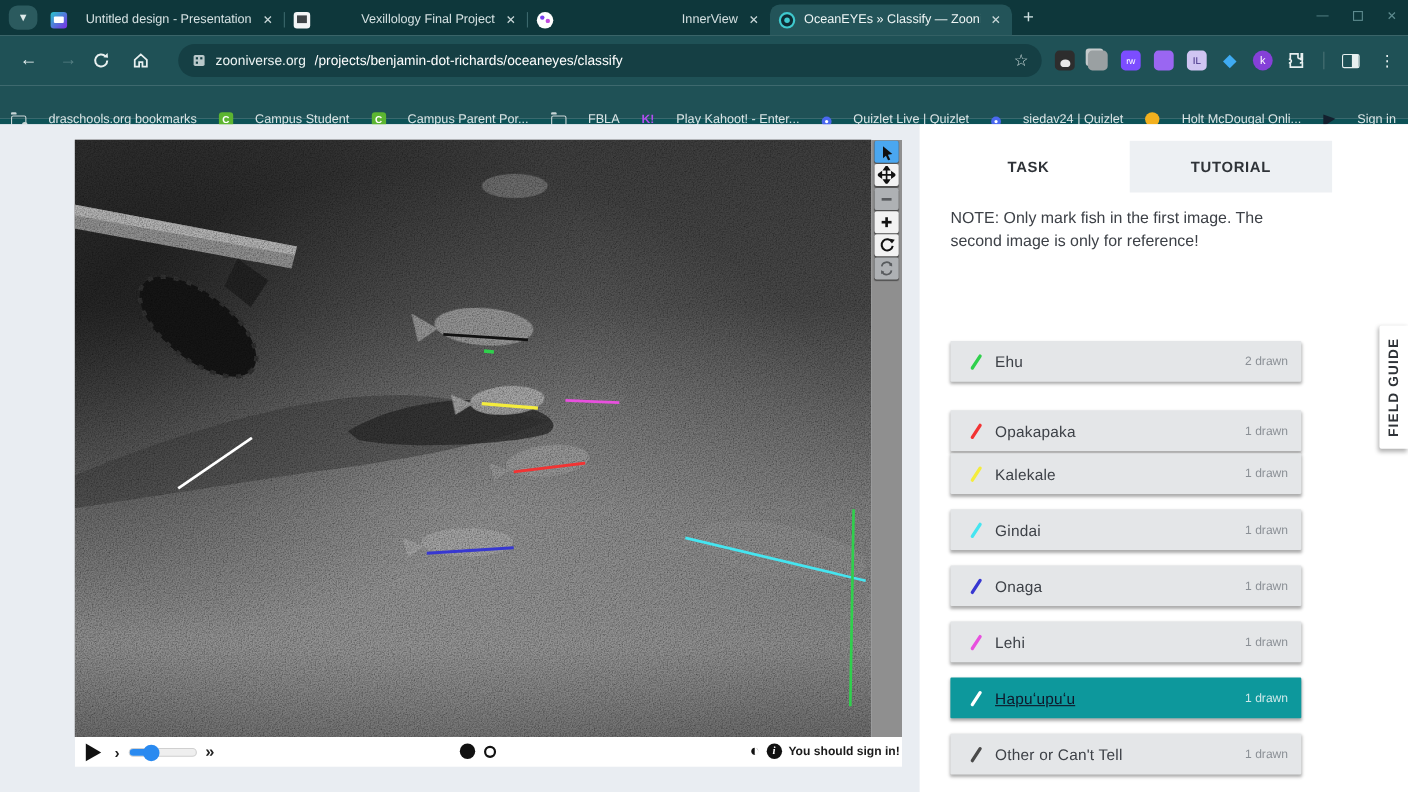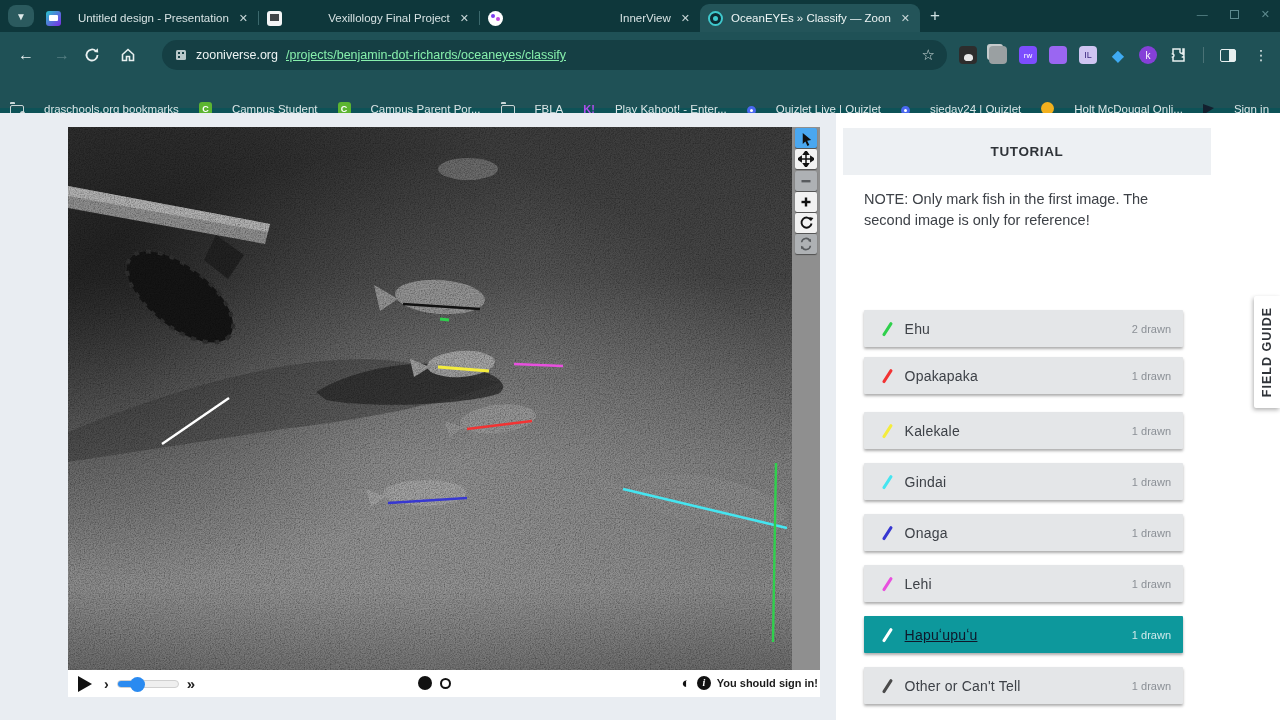"/projects/benjamin-dot-richards/oceaneye" .omni-path { color: #86efac -> #ffffff; text-decoration: underline -> none }
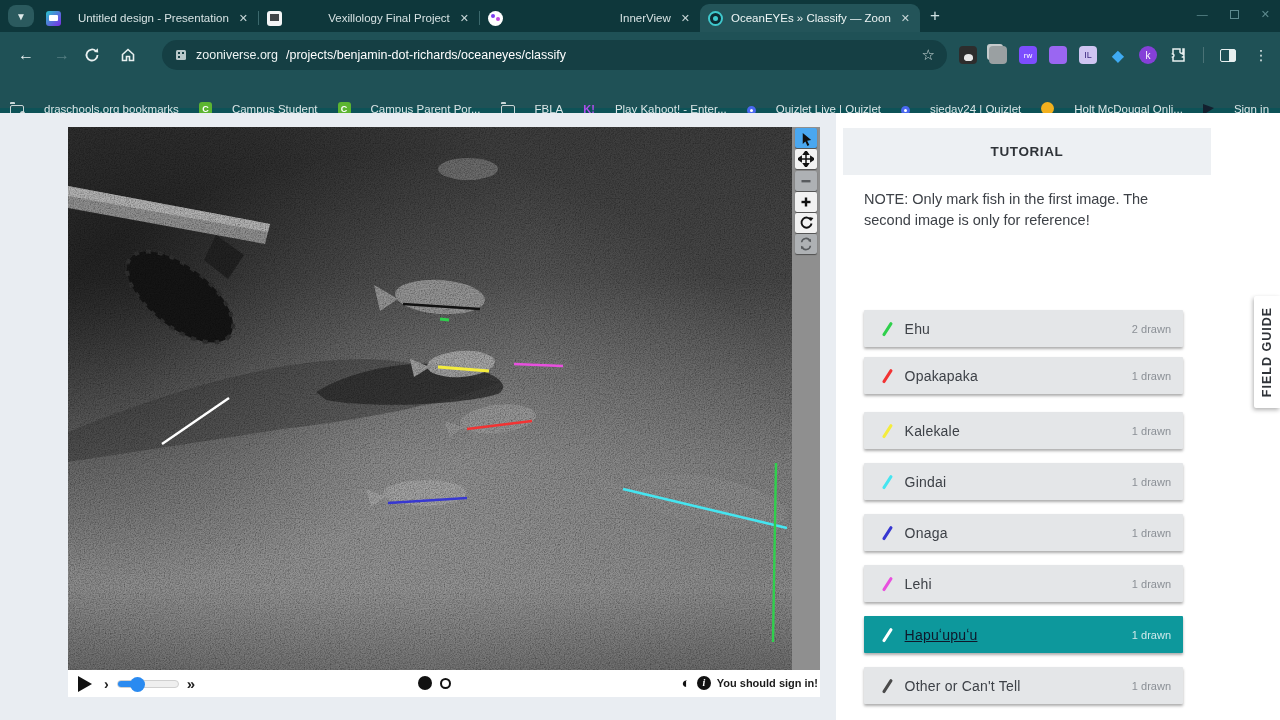"TASK" div.ptab { html: none -> <div>TASK</div> }
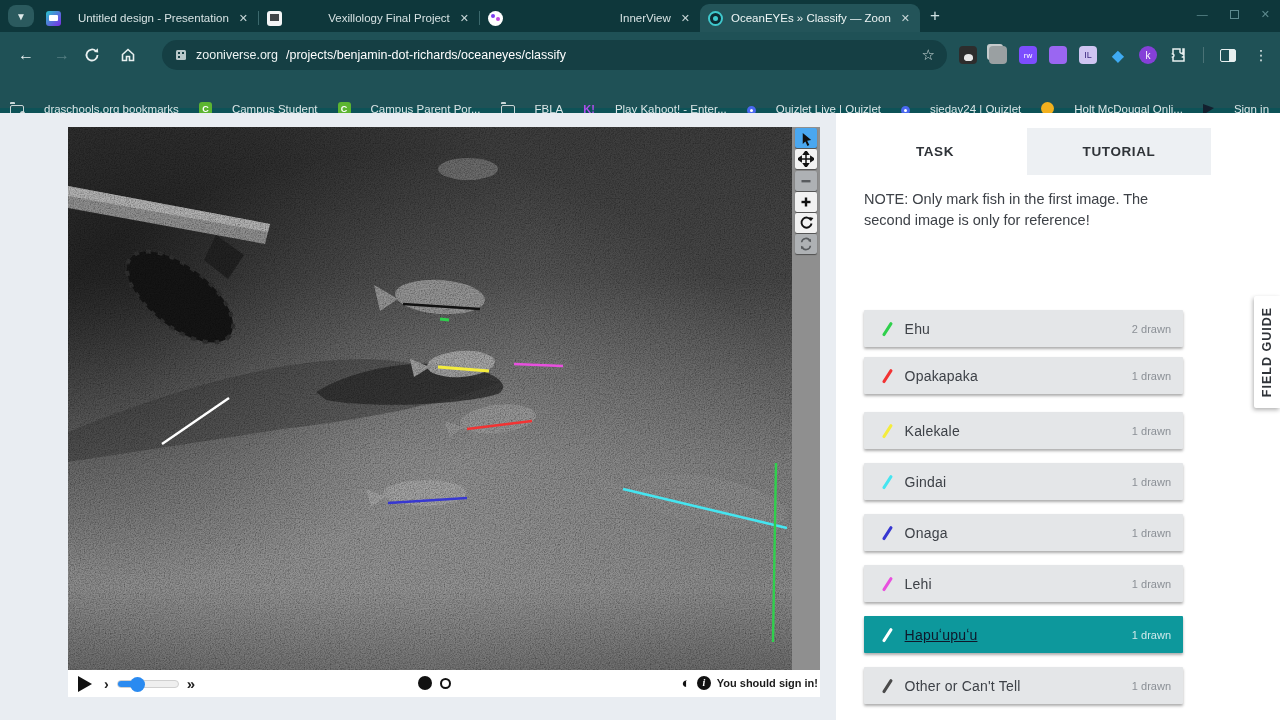"Opakapaka" div.species-row { top: 244px -> 260px }
